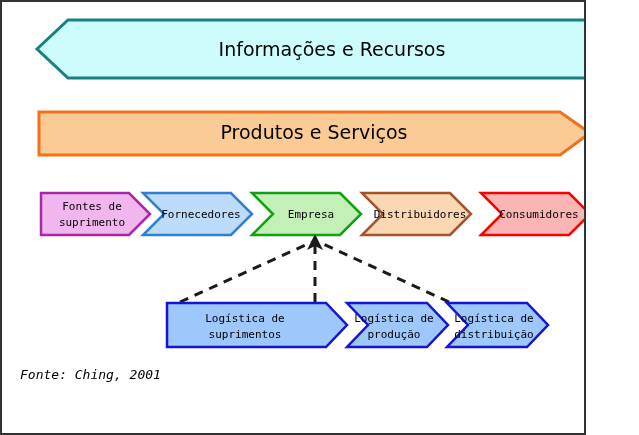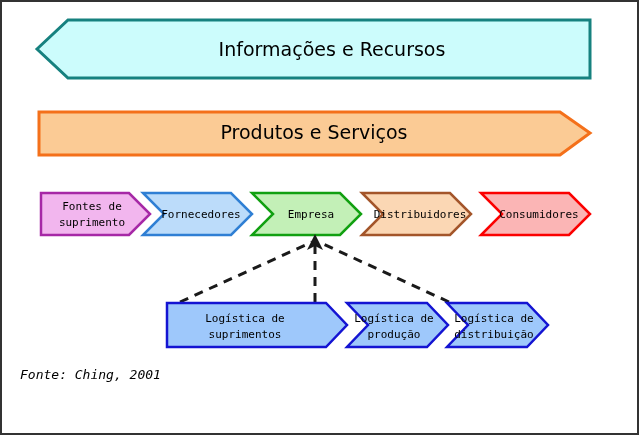"Informações e Recursos" #page { width: 639px -> 586px }
